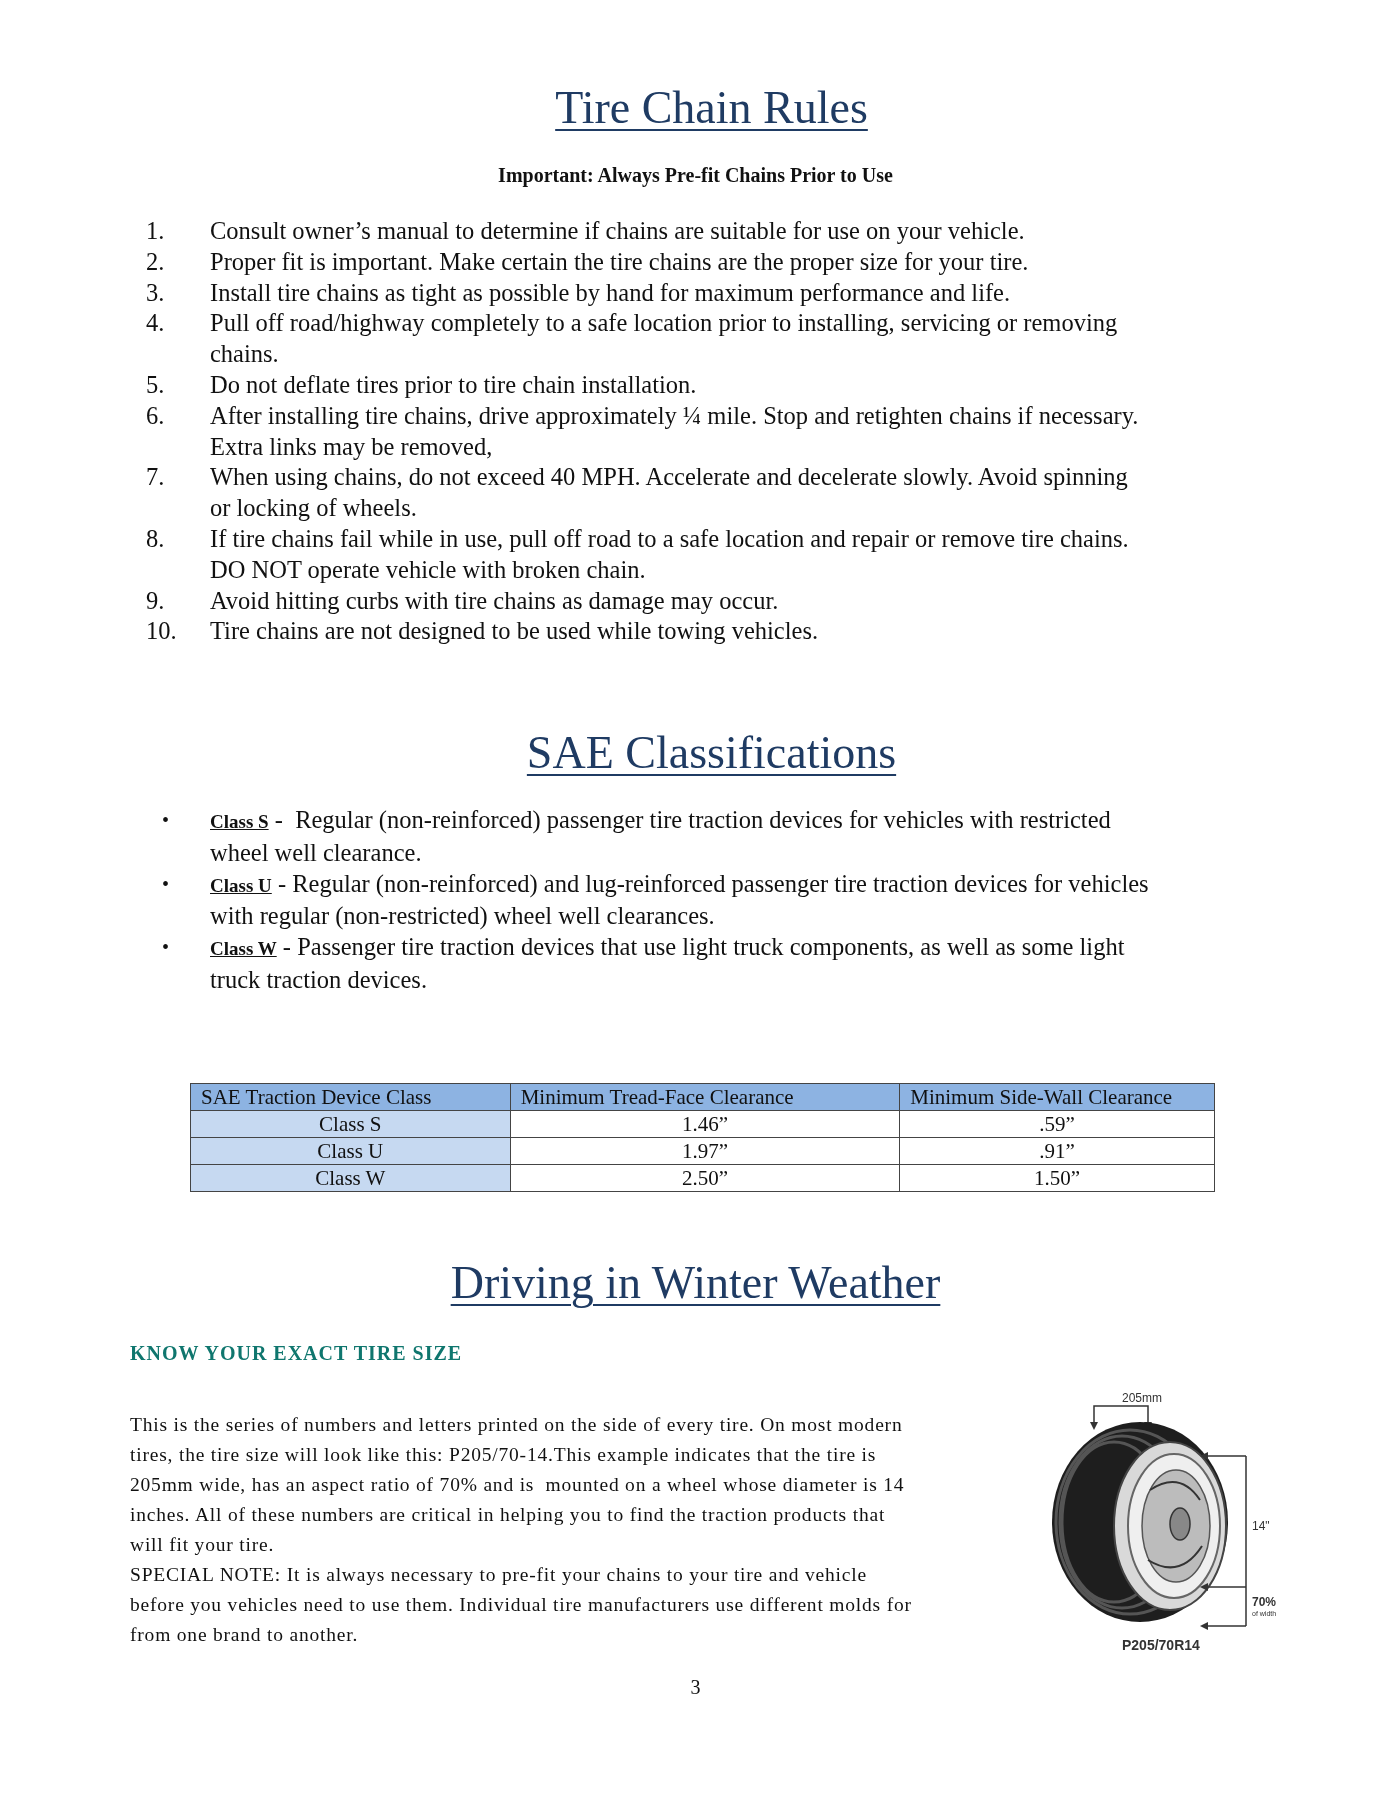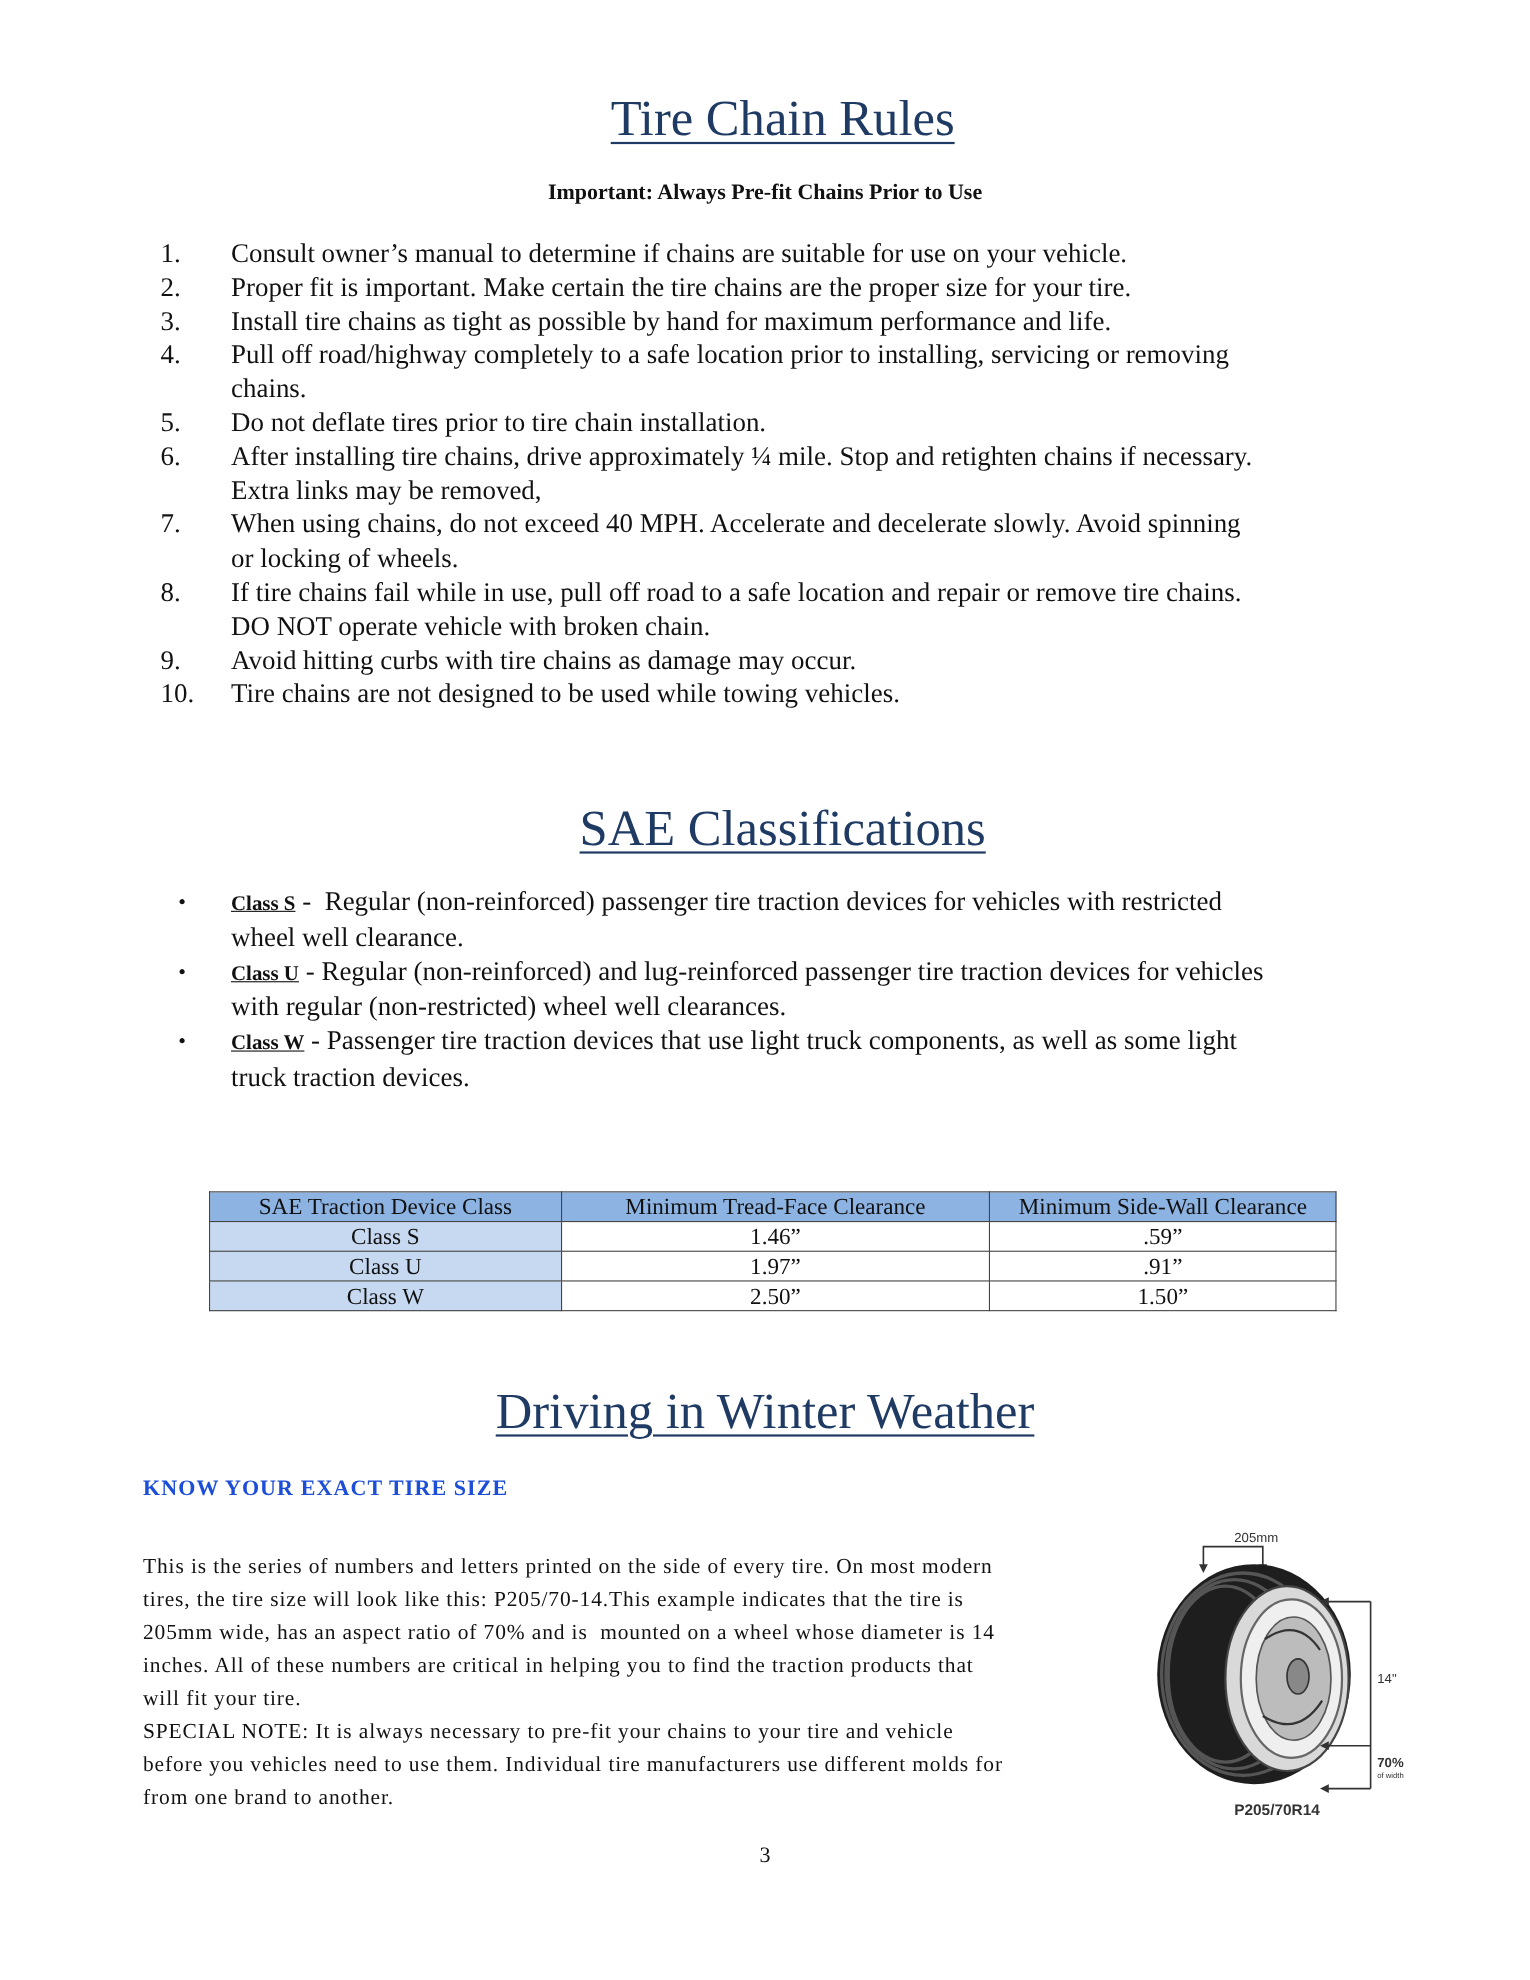"SAE Traction Device Class" table.sae th { text-align: center -> left }
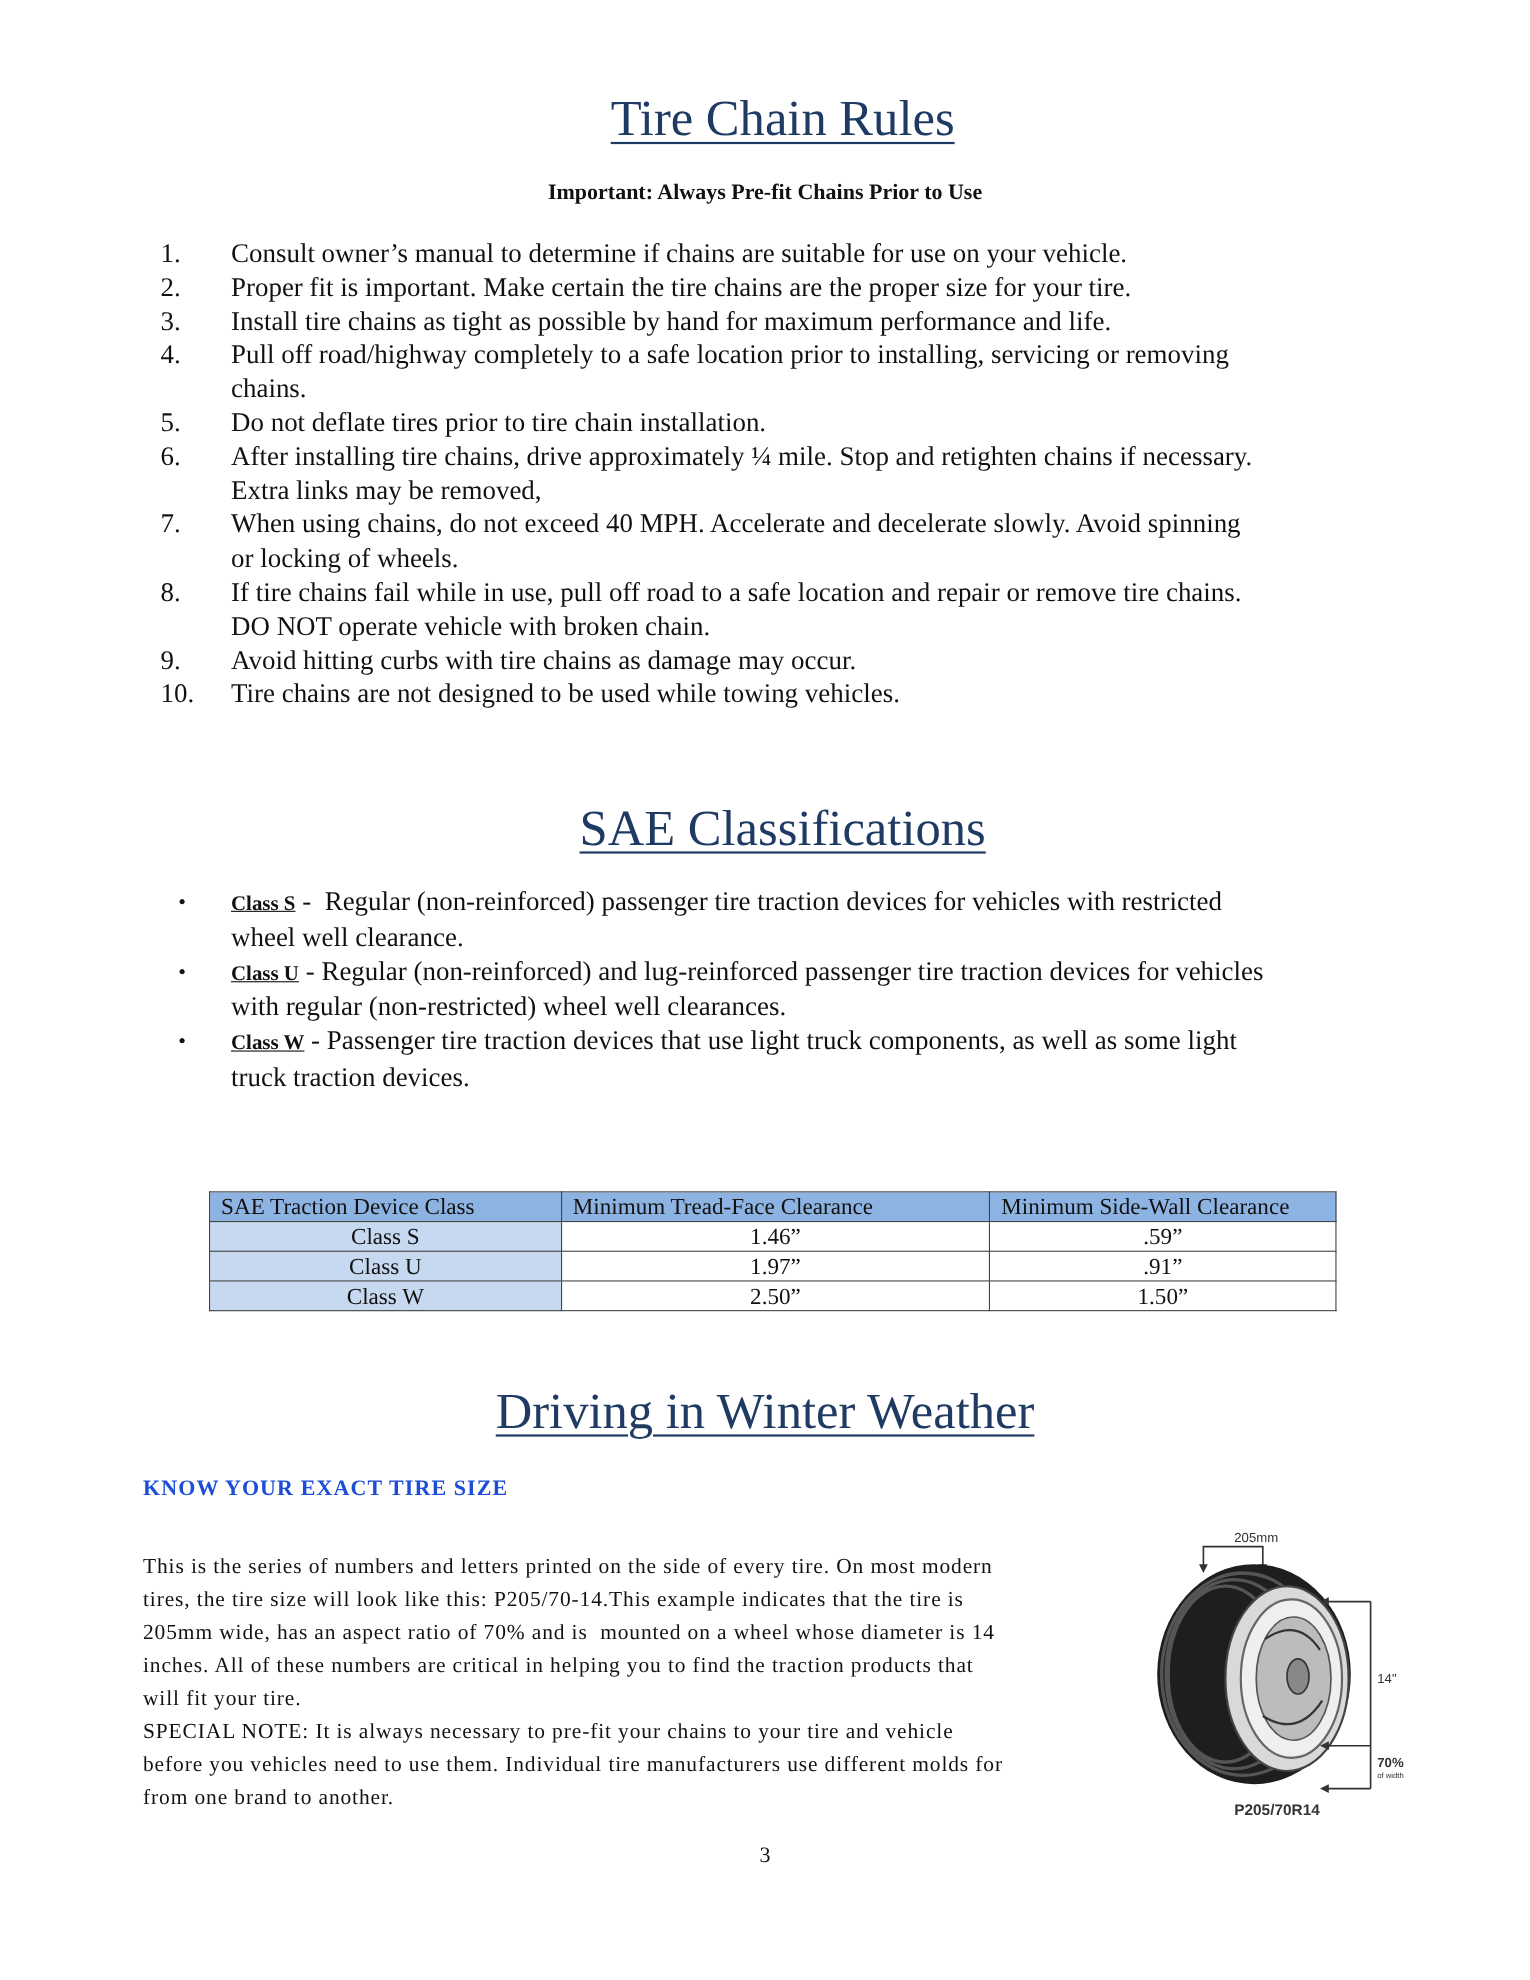"KNOW YOUR EXACT TIRE SIZE" .kicker { color: #1d4ed8 -> #0f766e }
